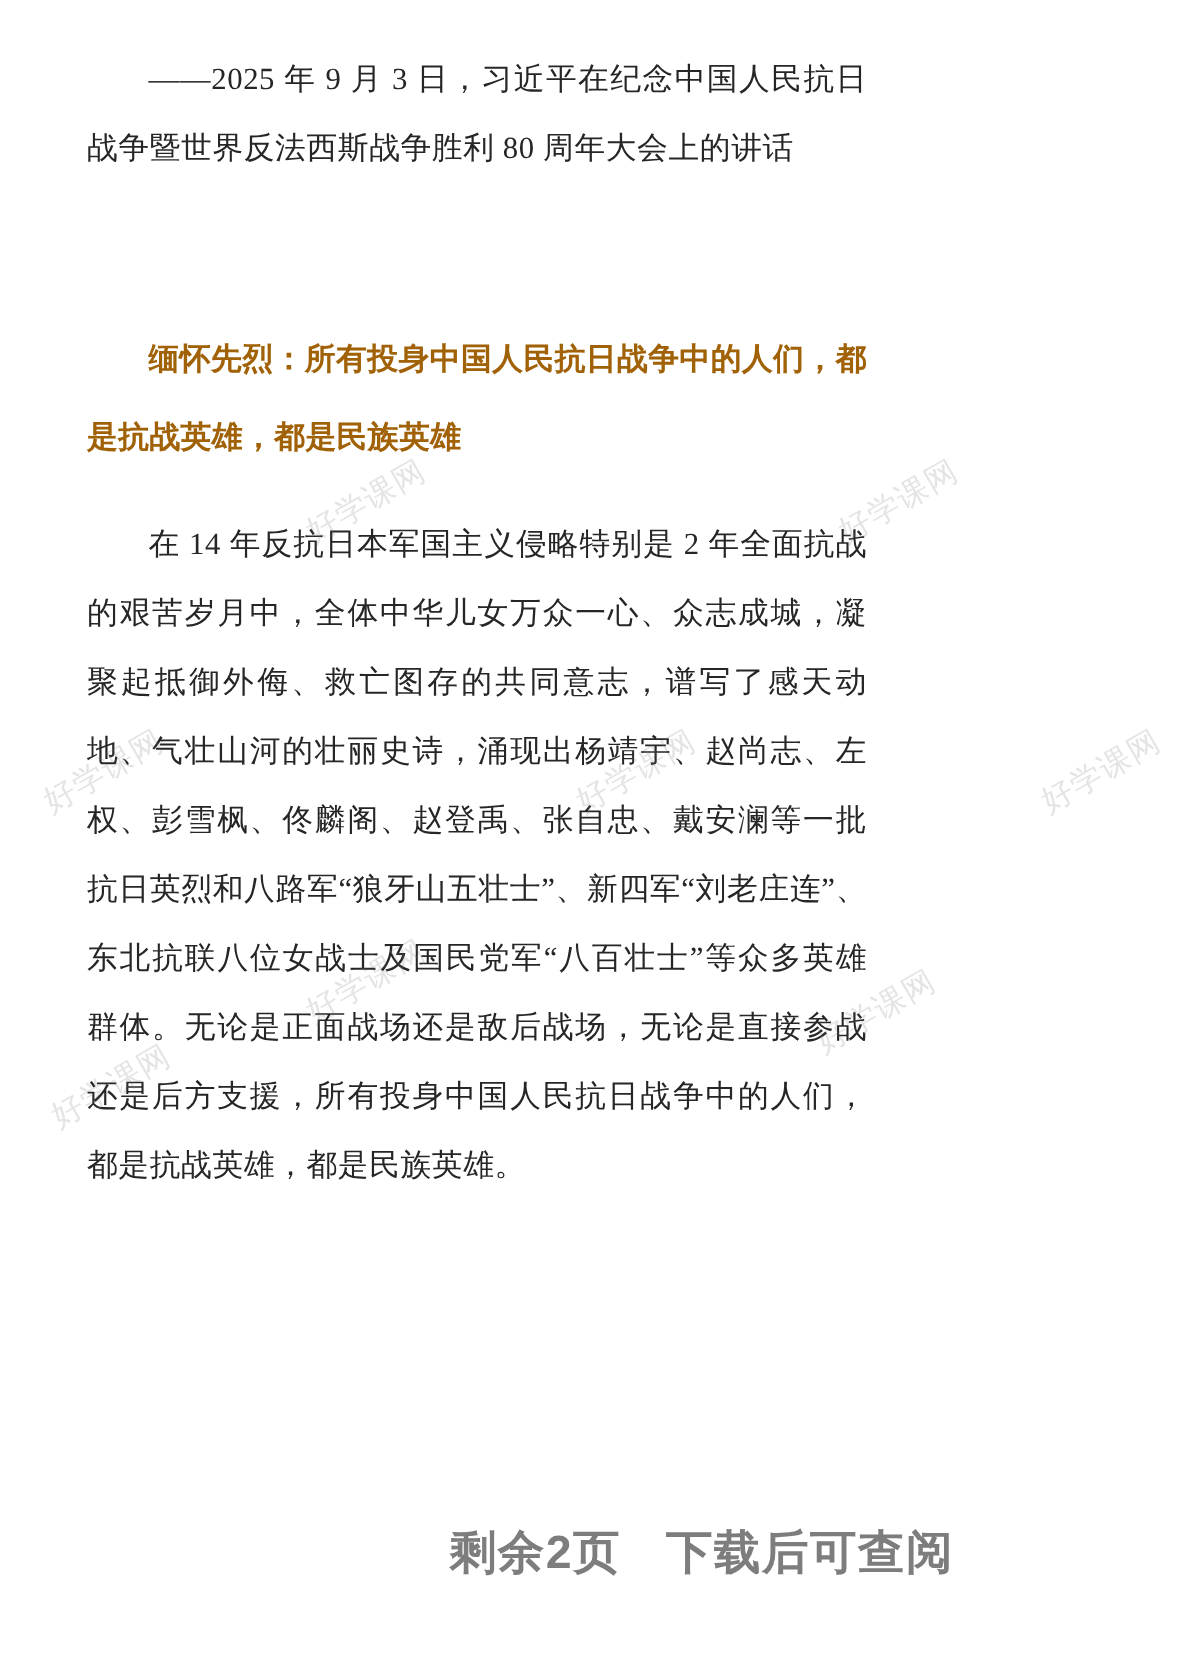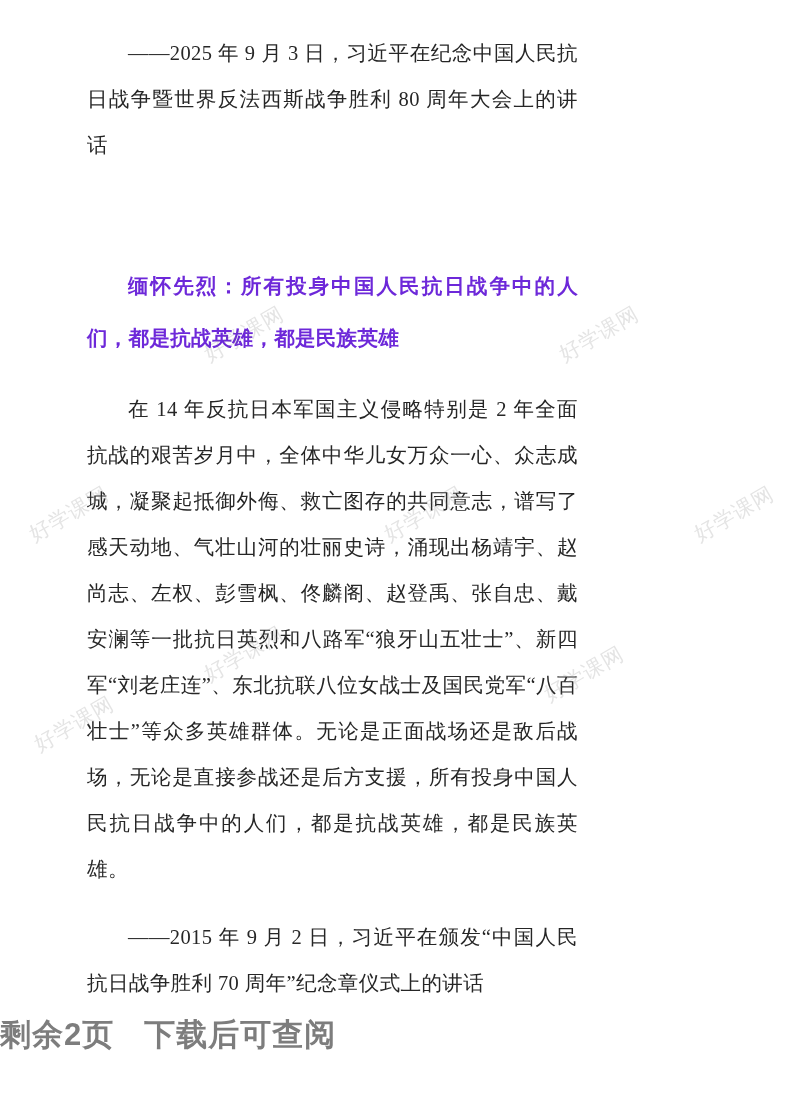"——2025 年 9 月 3" .page { padding: 30px 58px 0 87px -> 30px 58px 0 58px }
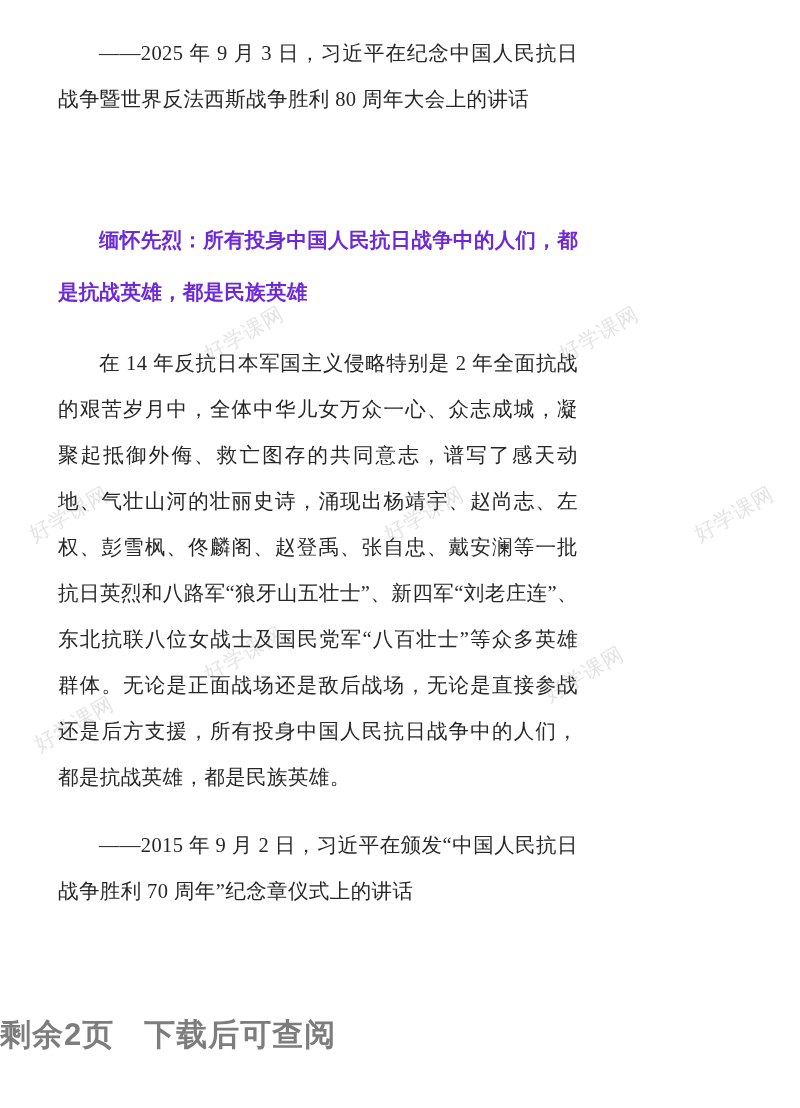"缅怀先烈：所有投身中国人民抗日战争中的人们，都是抗战英雄，都是民族英雄" .heading-red { color: #6d28d9 -> #a16207 }
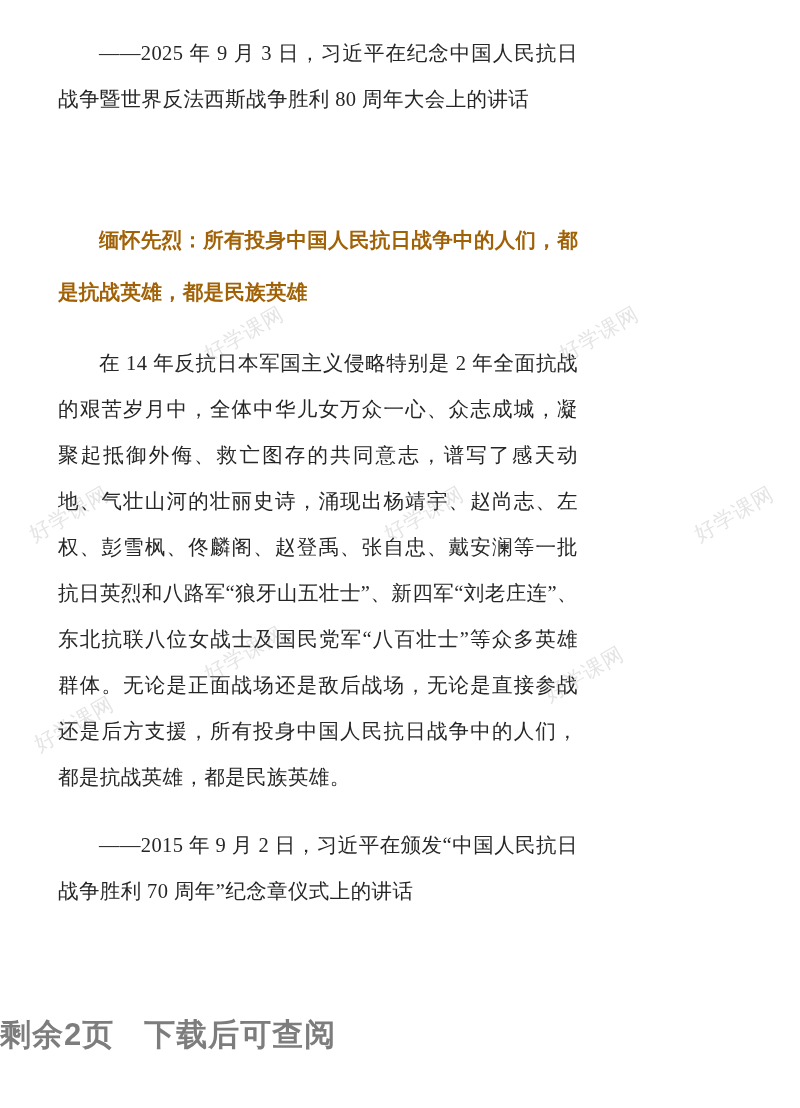"——2015 年 9 月 2" p.para { html: <p>——2015 年 9 月 2 日，习近平在颁发“中国人民抗日战争胜利 70 周年”纪念章仪式上的讲话</p> -> none }
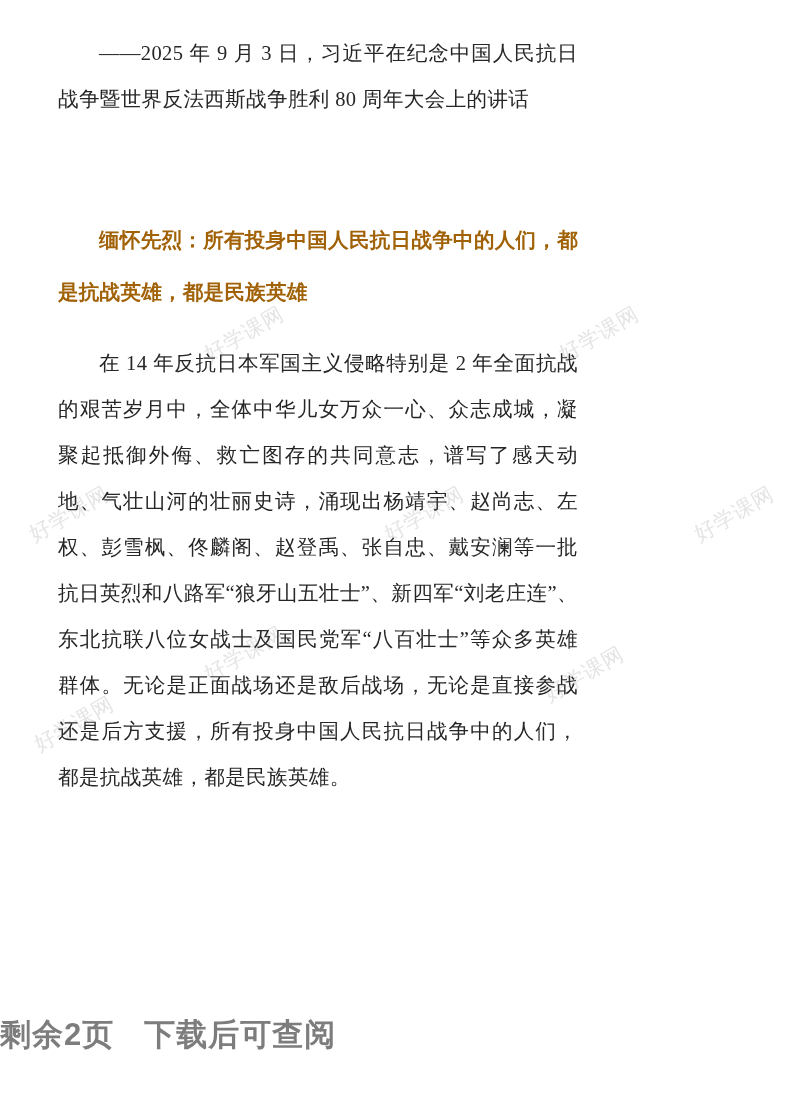"剩余2页 下载后可查阅" .footer-note { text-align: left -> right }
